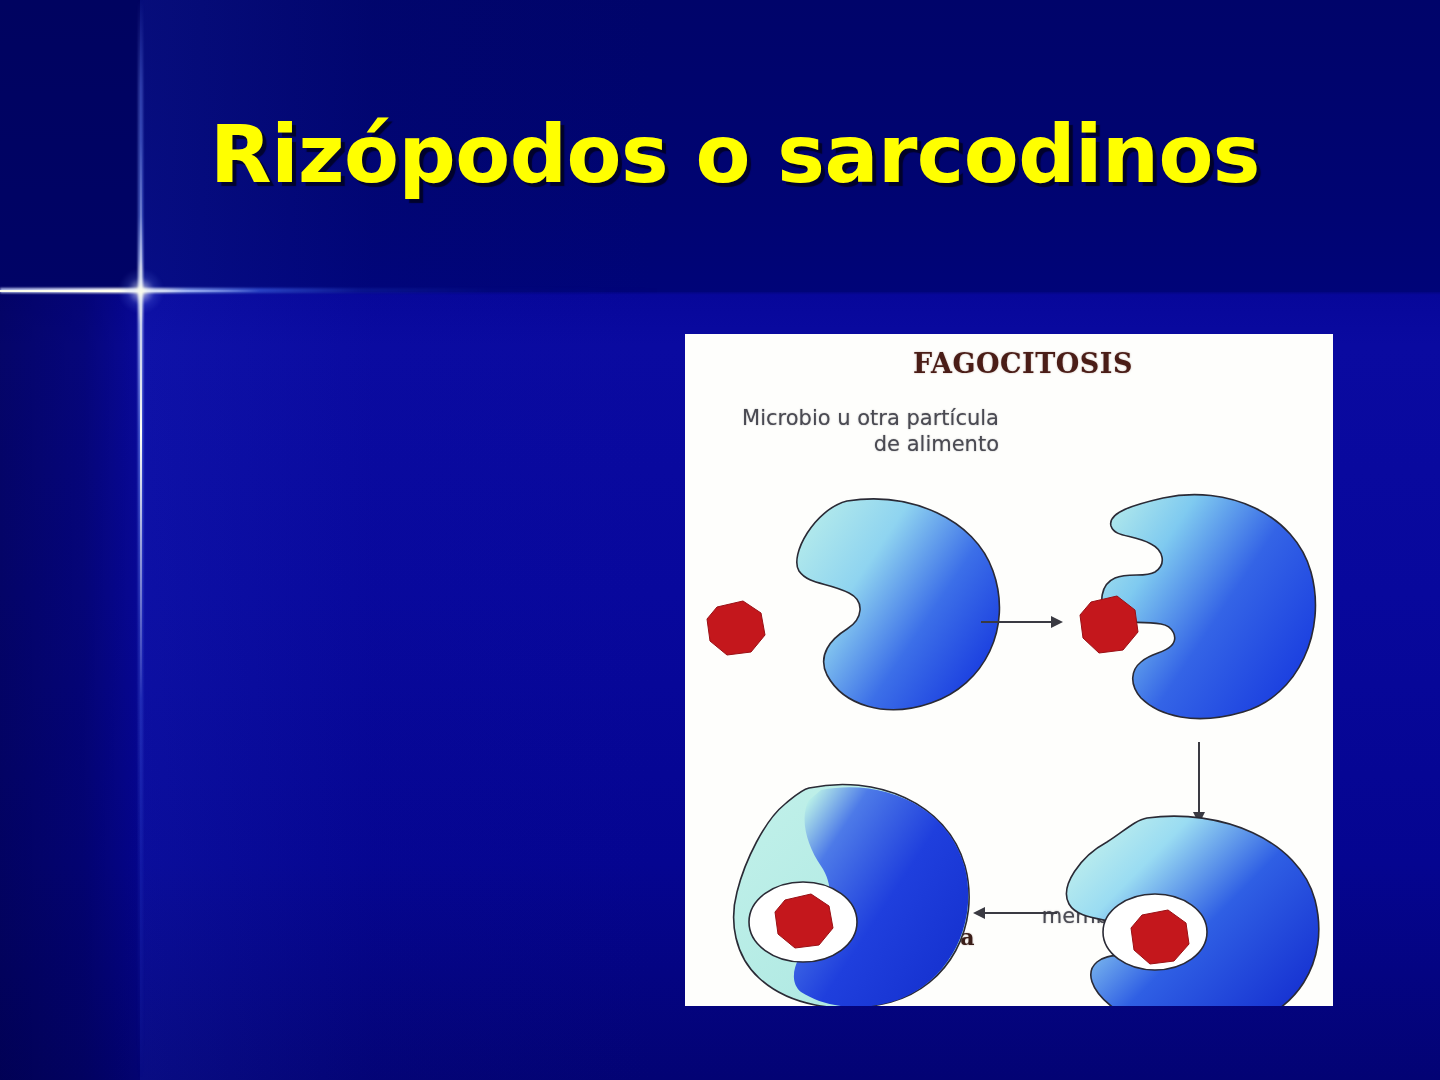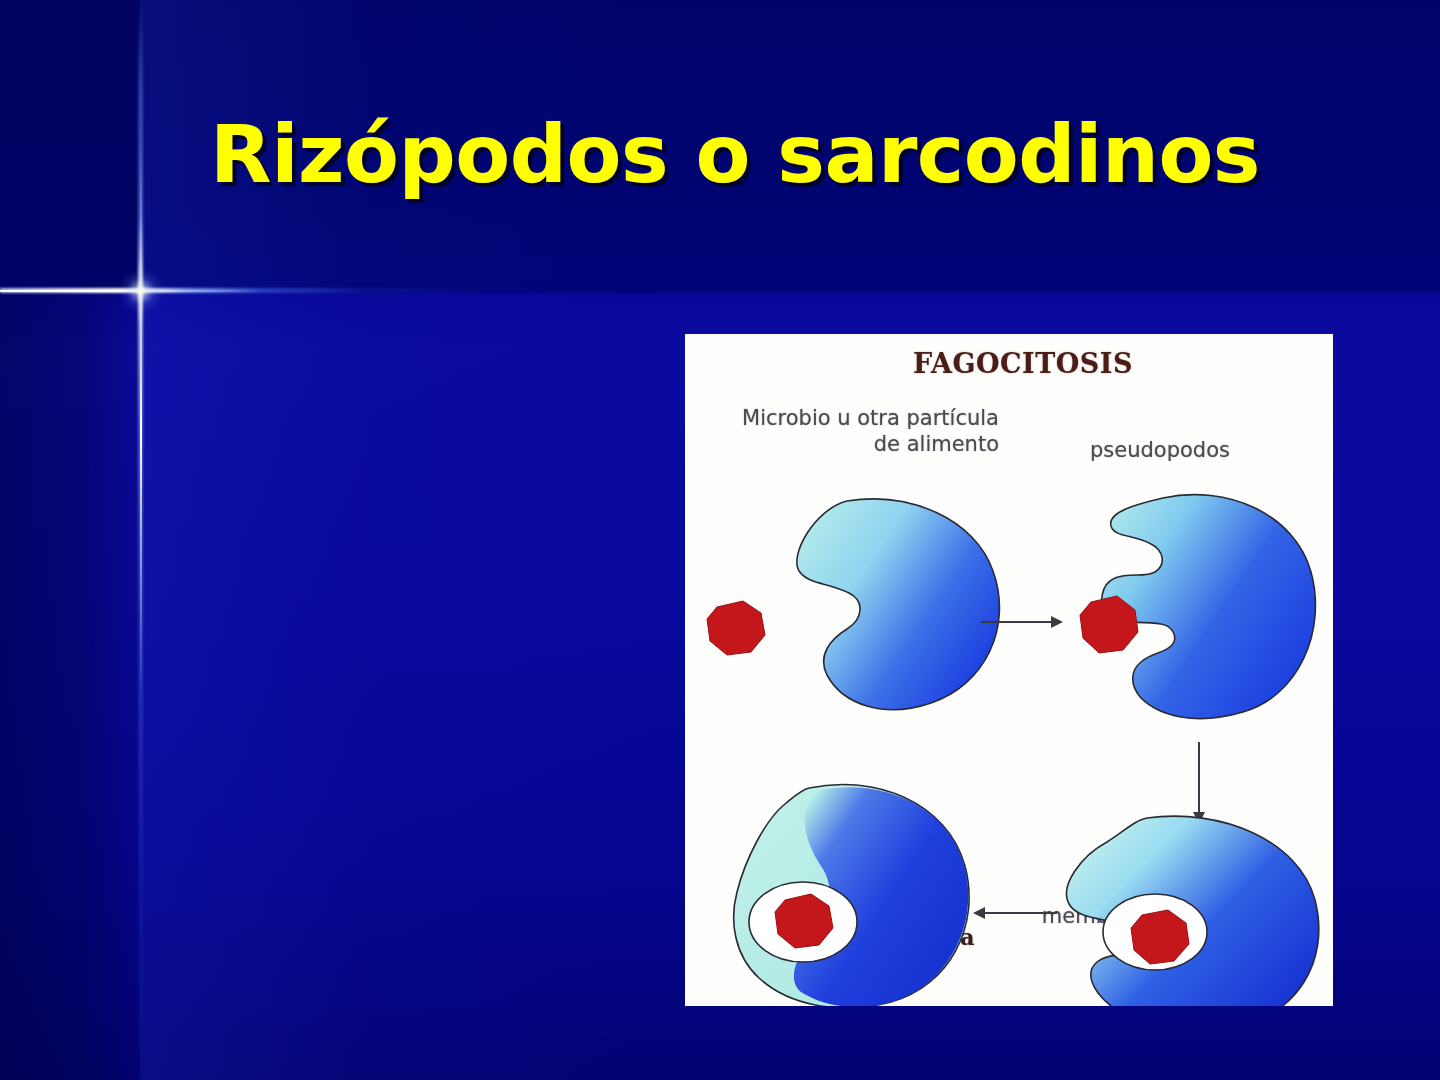"pseudopodos" div.fig-label { html: <div>pseudopodos</div> -> none }
